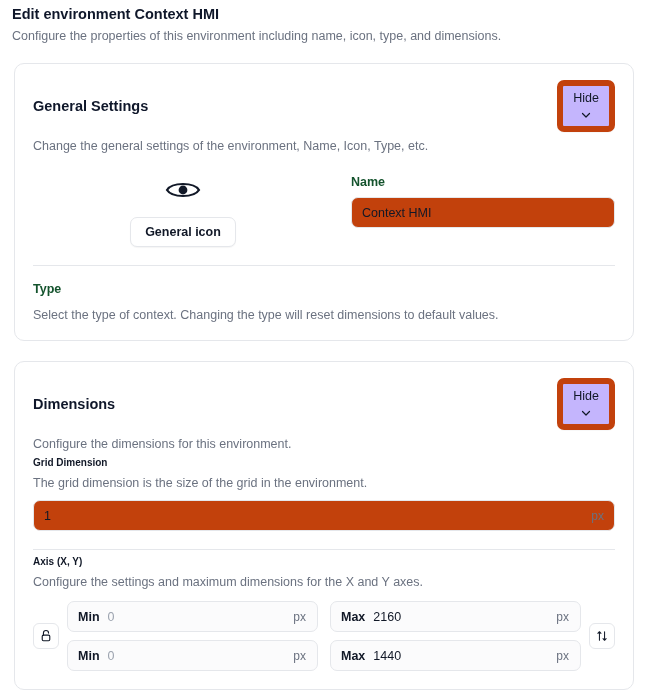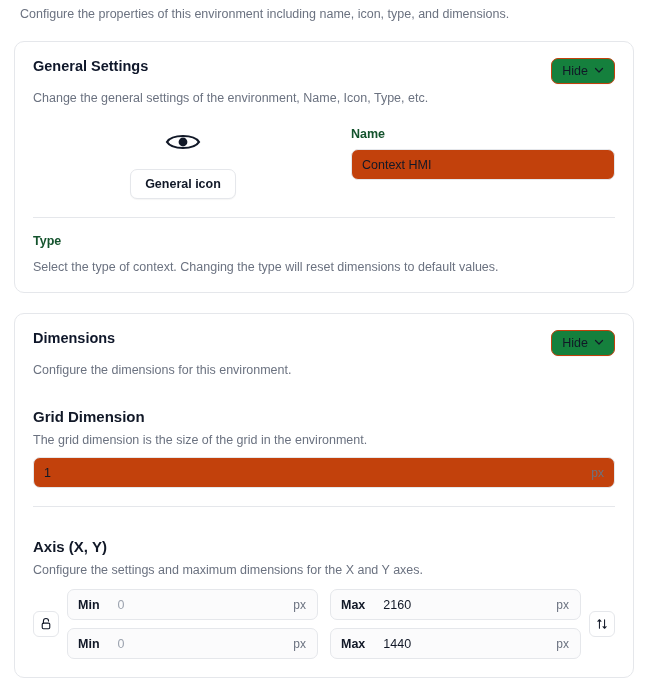"Edit environment Context HMI" div.page-title { html: none -> <div>Edit environment Context HMI</div> }
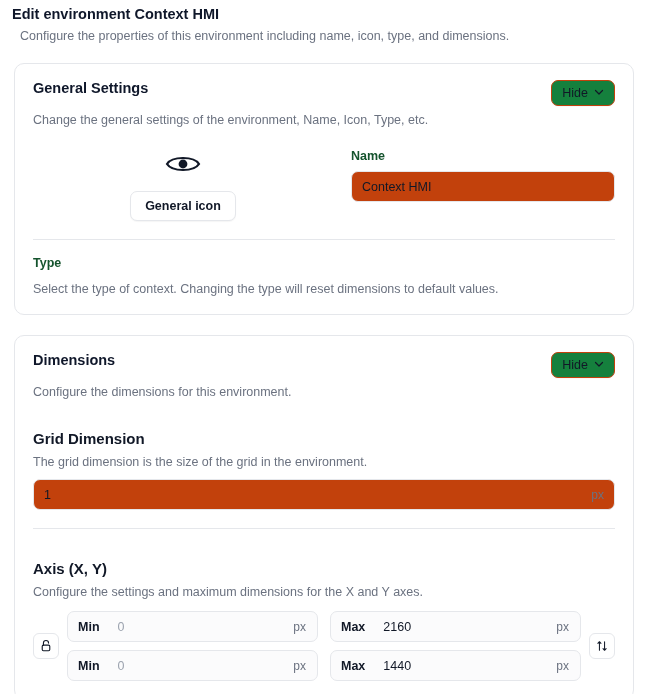"Configure the properties of this" .page-subtitle { margin: 7px 0 0 12px -> 7px 0 0 4px }
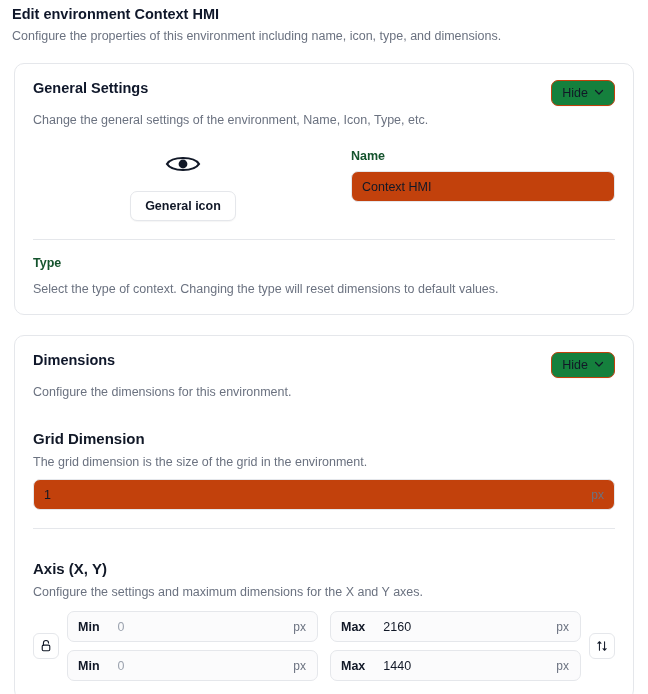"General Settings" .card-header-row { align-items: flex-start -> center }
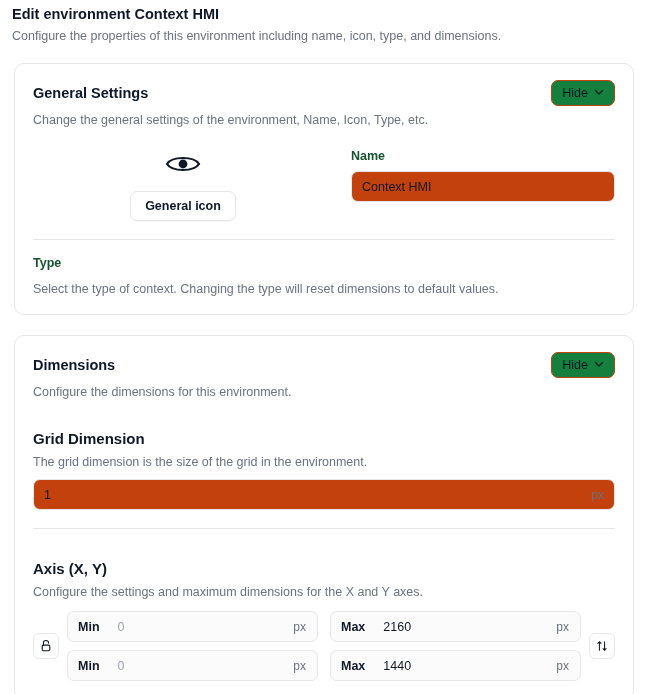"Hide" .hide-btn { background: #15803d -> #c4b5fd; border: 1px solid #c2410c -> 6px solid #c2410c; flex-direction: none -> column }
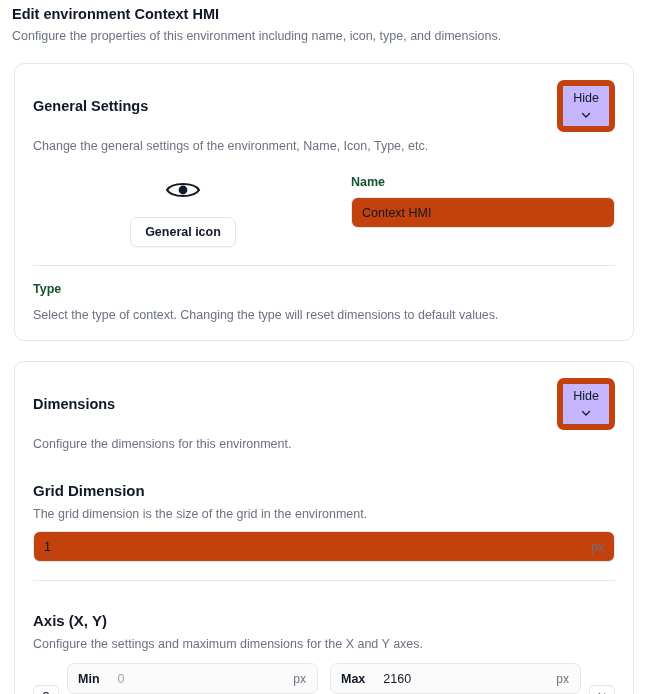"Grid Dimension" .sub-label { font-size: 15px -> 10px; margin-top: 31px -> 6px }
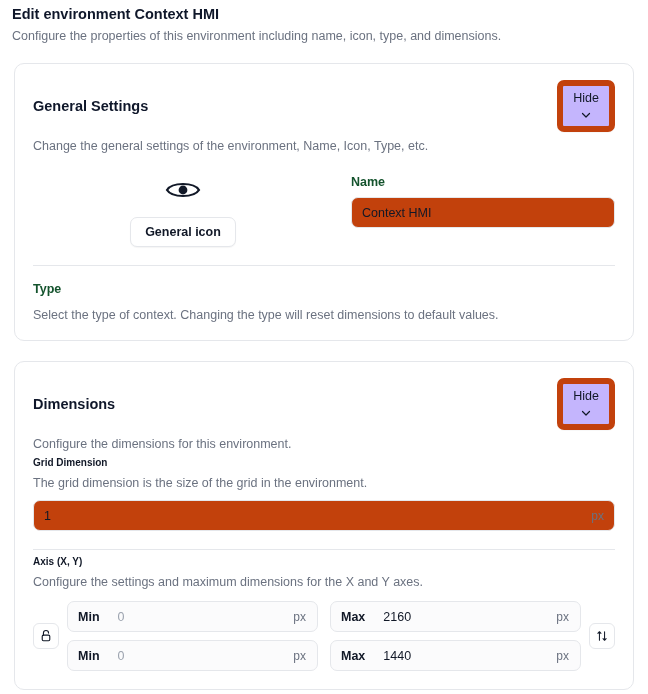"Min" .minmax { gap: 10px -> none }
